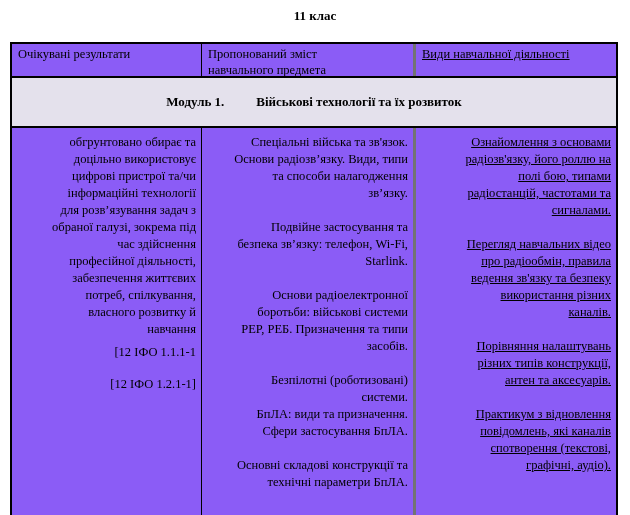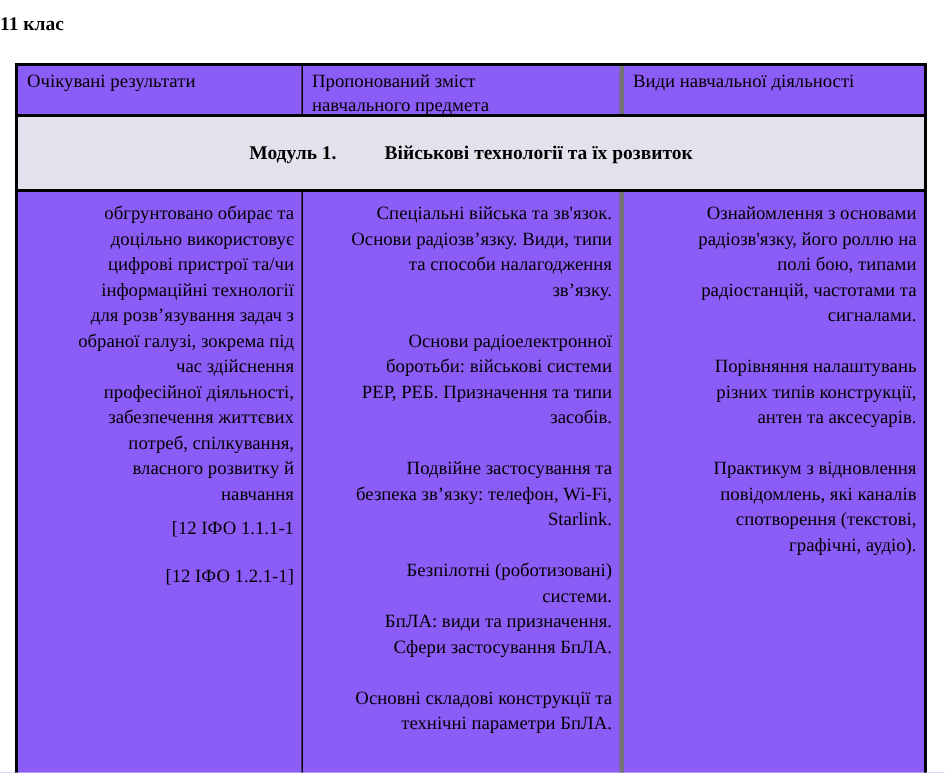"11 клас" .doc-title { text-align: left -> center }
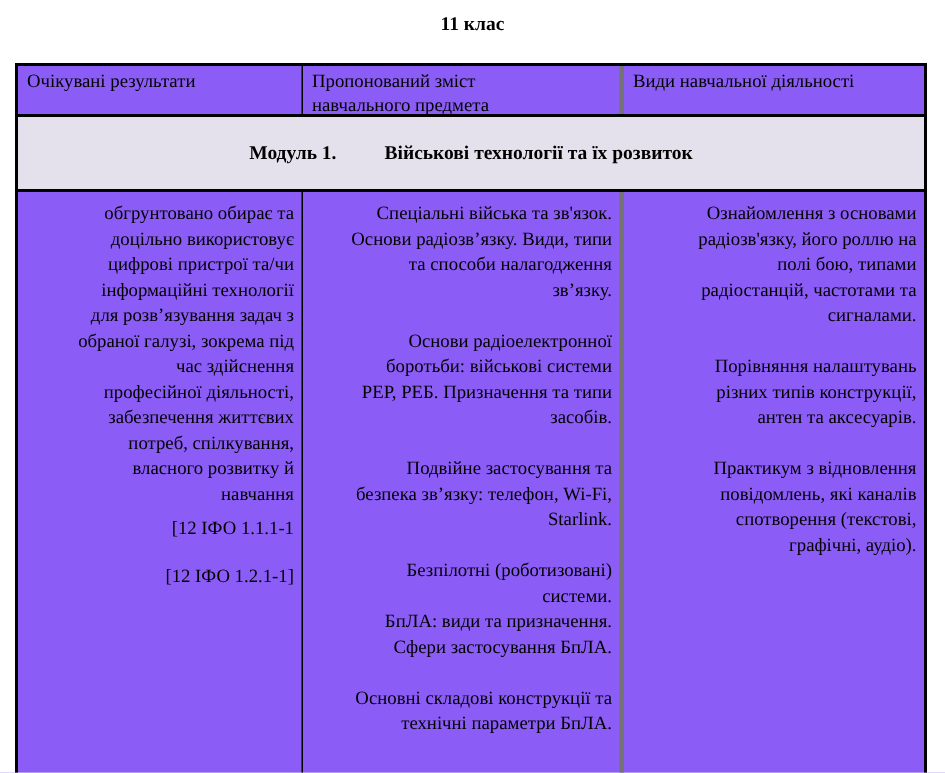"Види навчальної діяльності" .c3 { text-decoration: none -> underline }
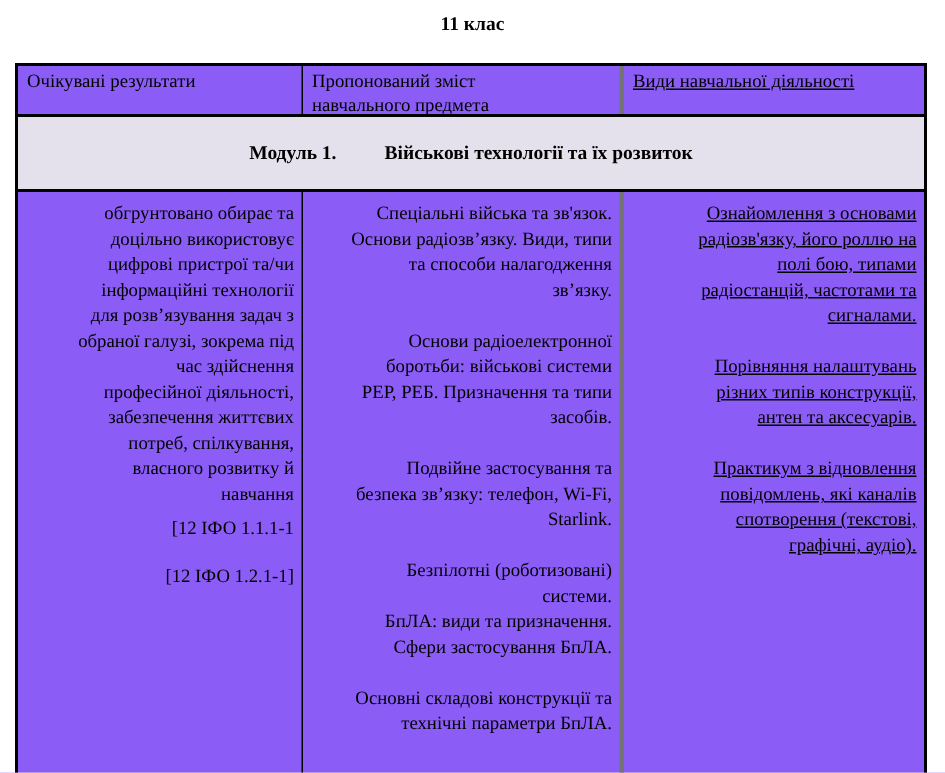"Перегляд навчальних відео" p { html: none -> <p>Перегляд навчальних відео про радіообмін, правила ведення зв'язку та безпеку використання різних каналів.</p> }
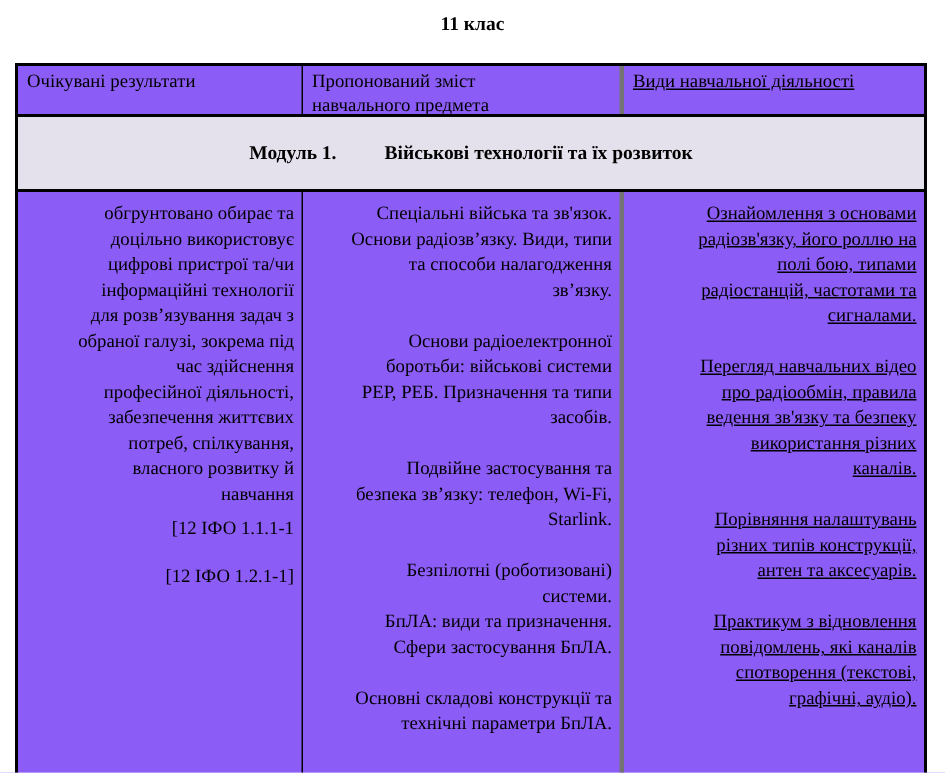"Основи радіоелектронної" p { order: before "Подвійне застосування та" -> after "Подвійне застосування та" }
